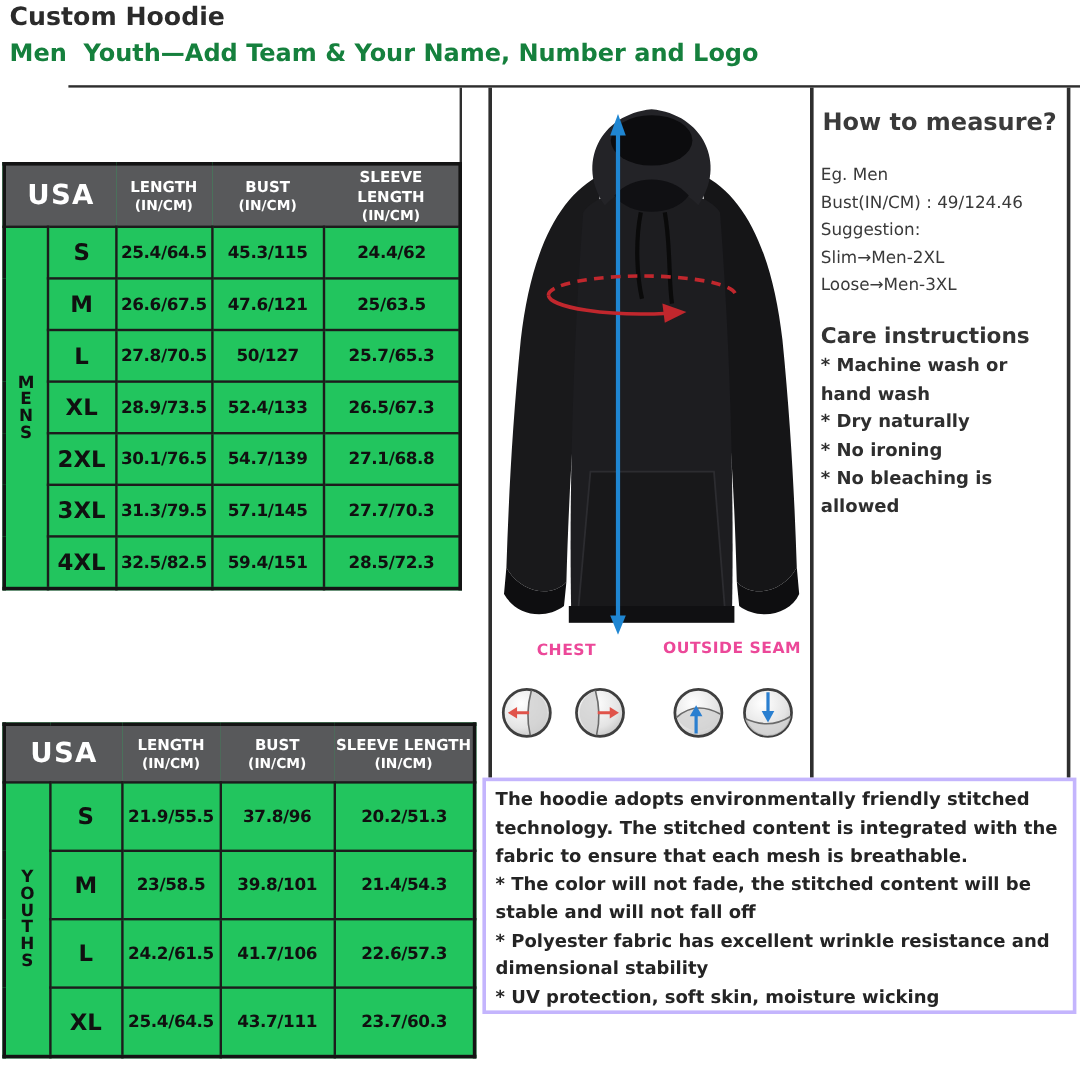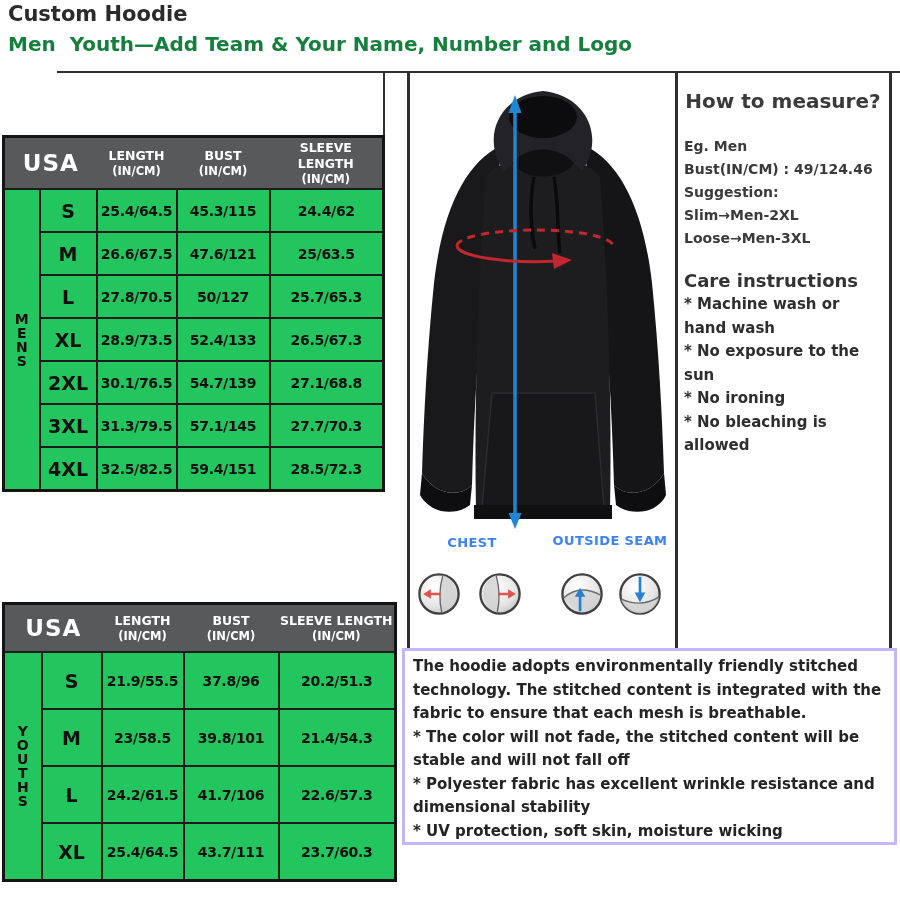"Eg. Men" .mp-example div { font-weight: bold -> normal }
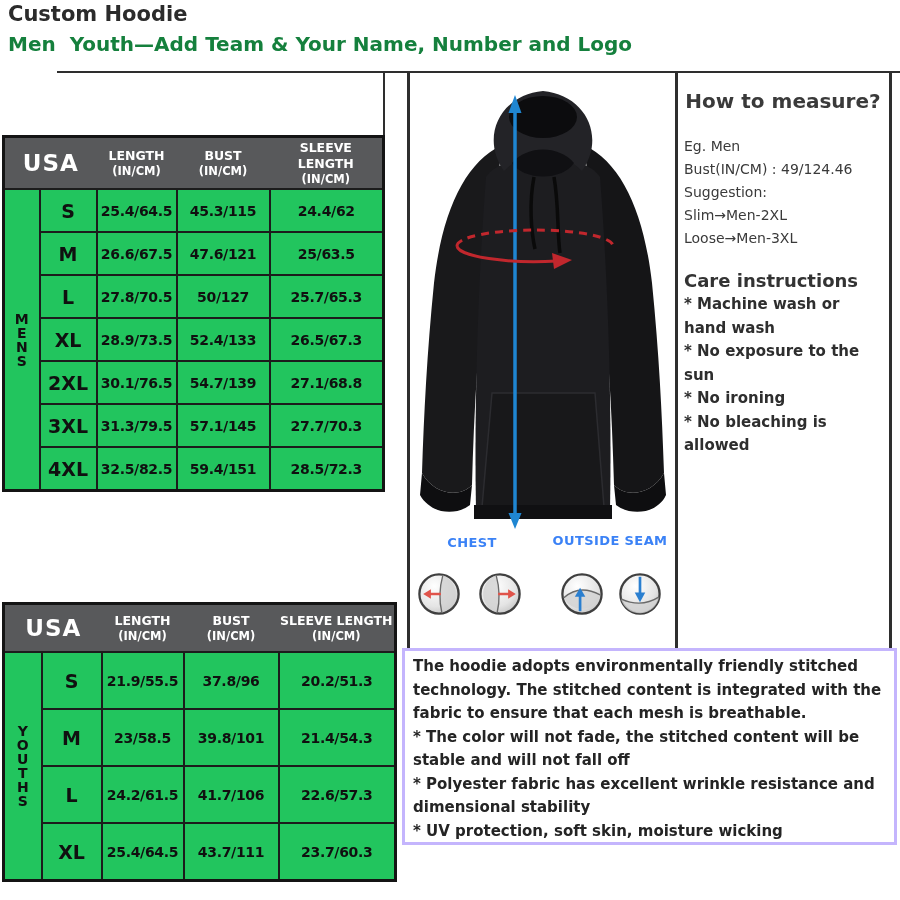"* Dry naturally" div { html: none -> <div>* Dry naturally</div> }
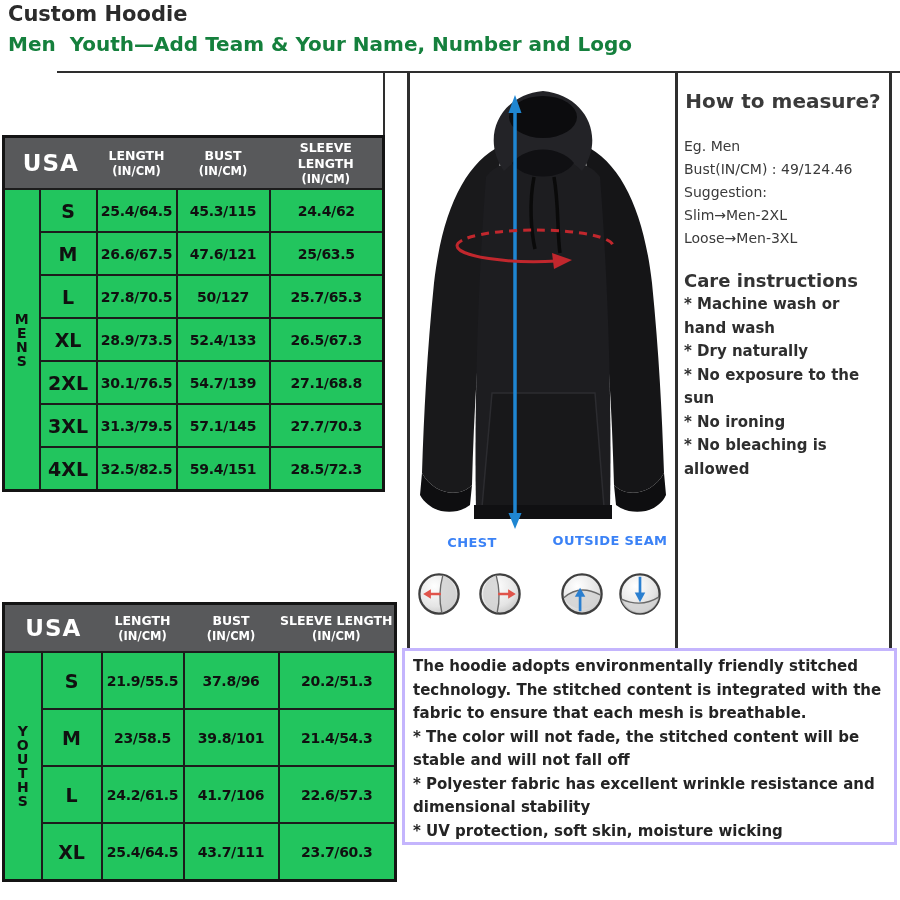"* No exposure to the" div { html: <div>* No exposure to the sun</div> -> none }
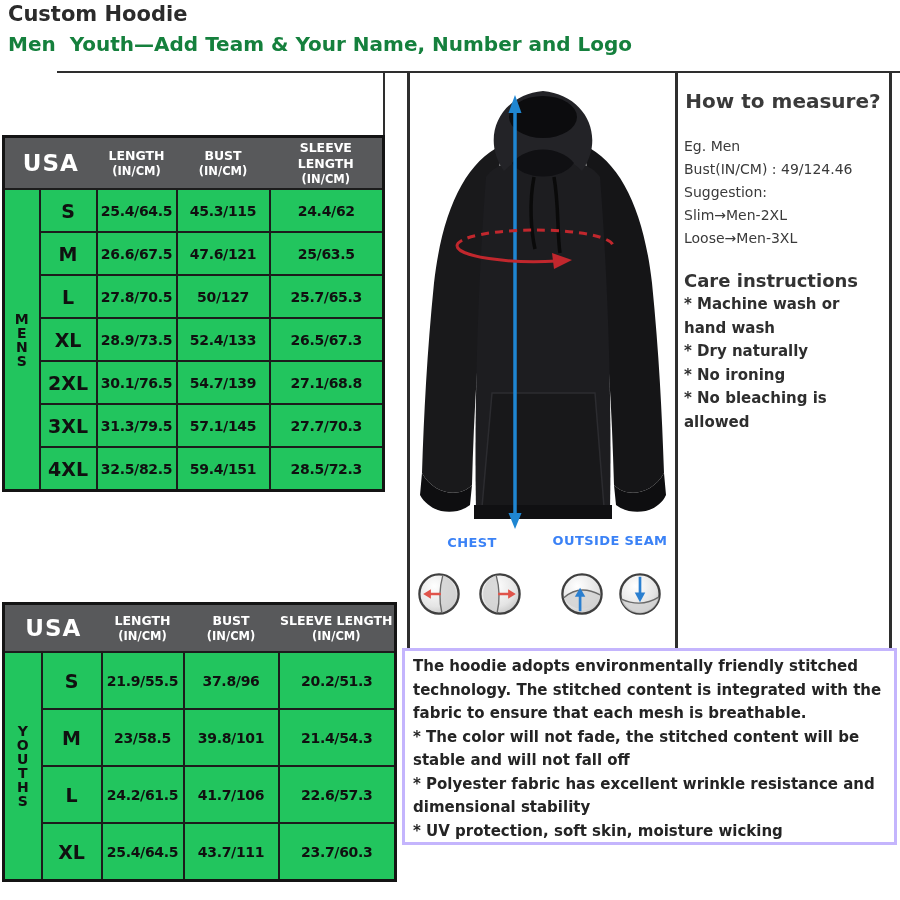"CHEST" .measure-label { color: #3b82f6 -> #ec4899 }
